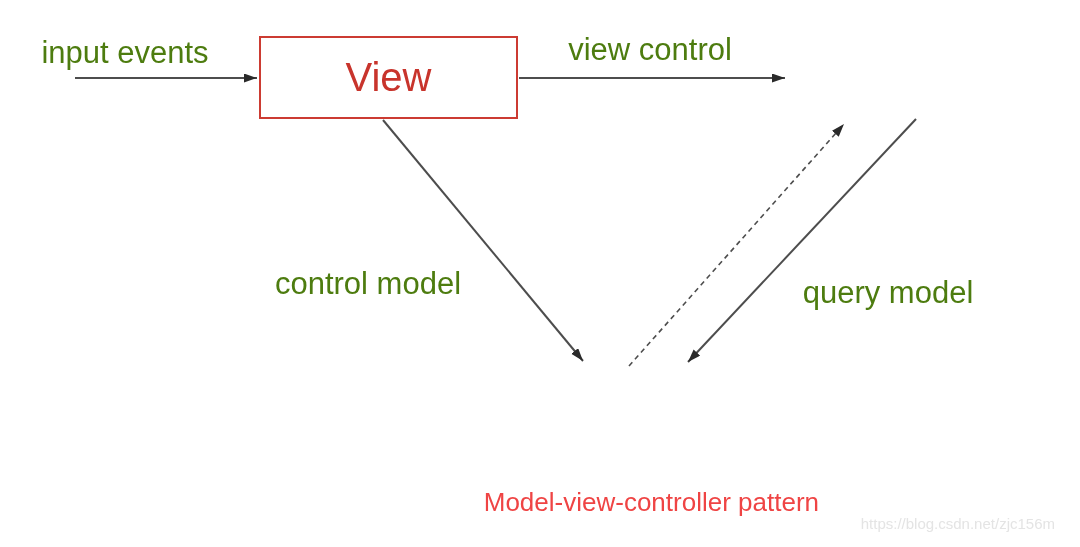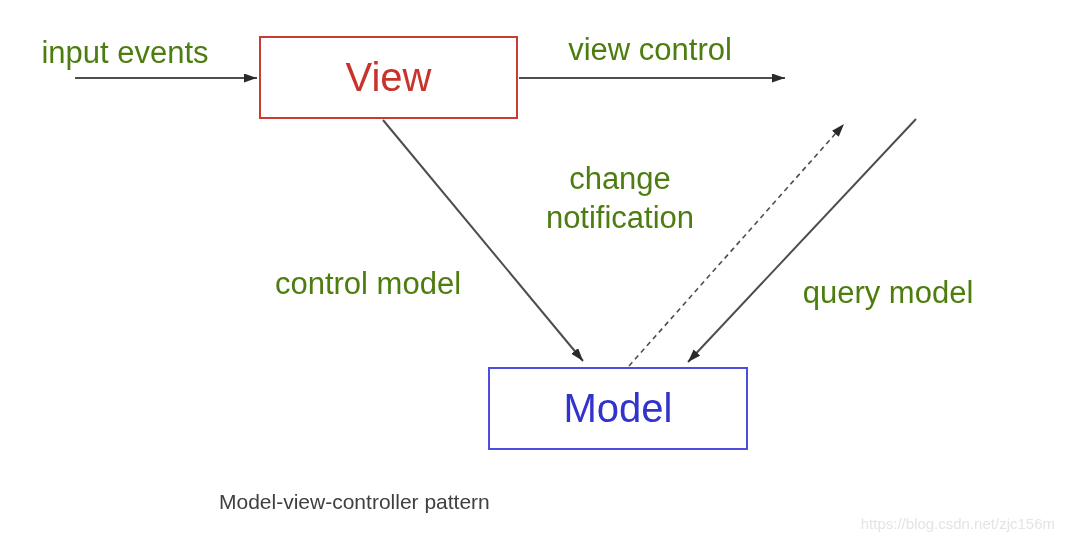"change notification" div.label { html: <div>change notification</div> -> none }
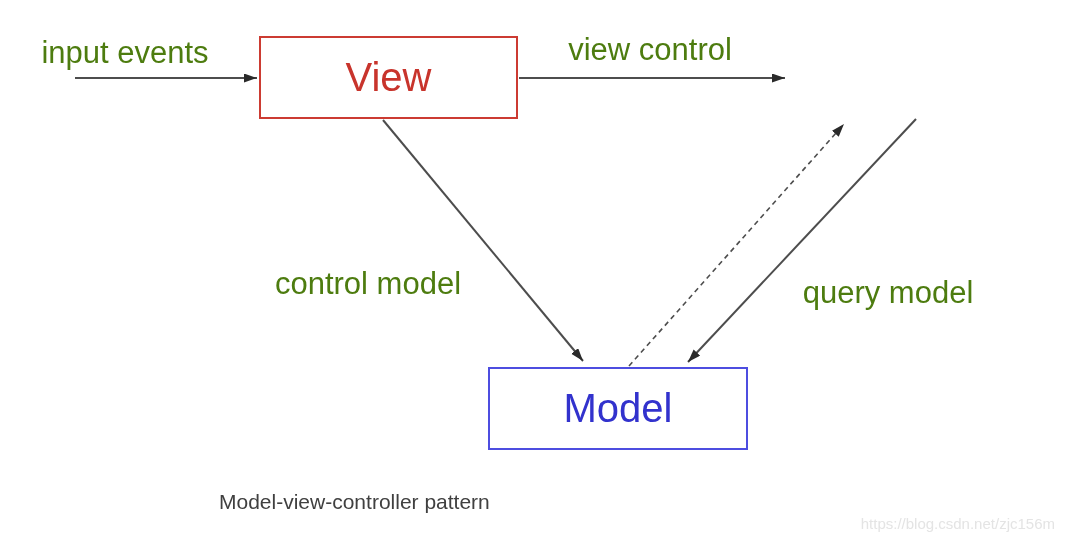"Model" div.node { html: <div> <span>Model</span> </div> -> none }
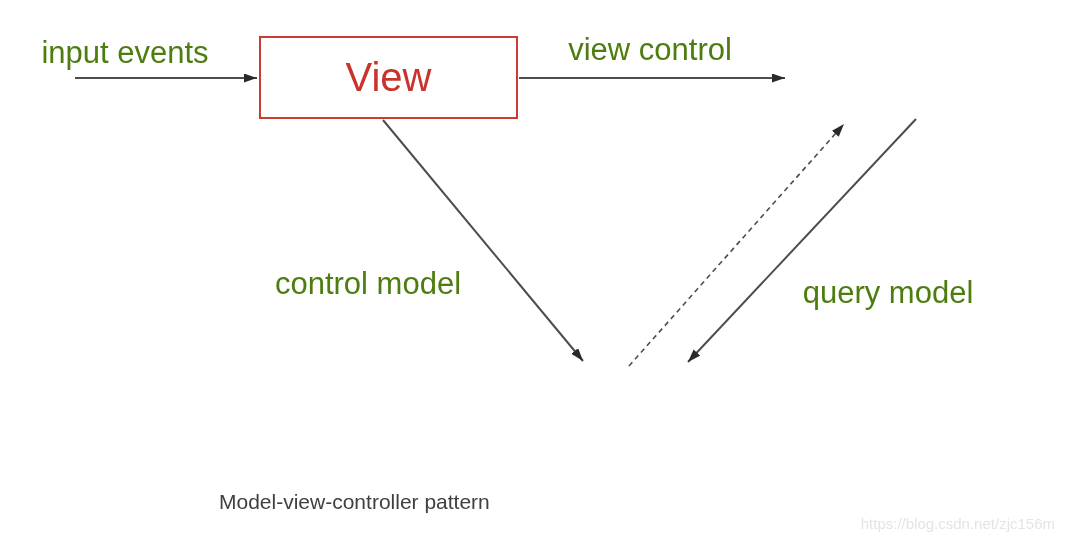"Model-view-controller pattern" .caption { color: #404040 -> #ef4444; font-size: 21px -> 26px; text-align: left -> right }
